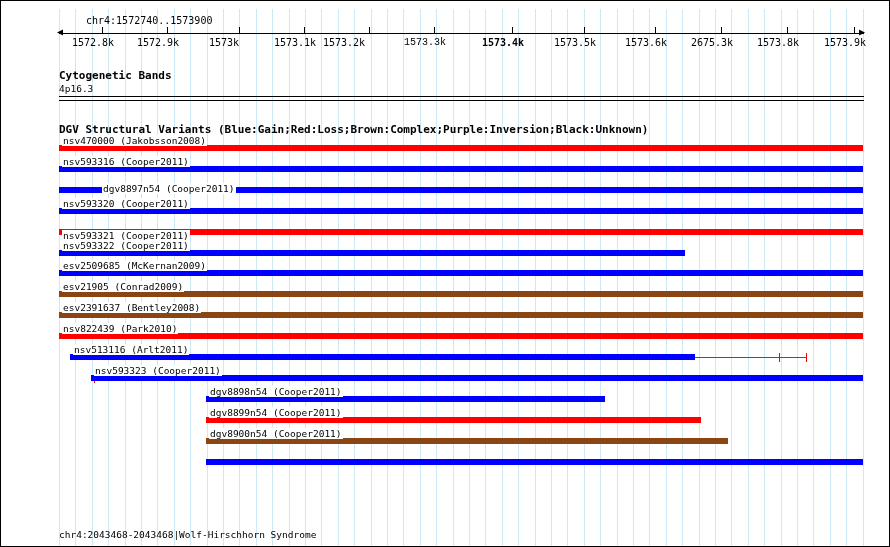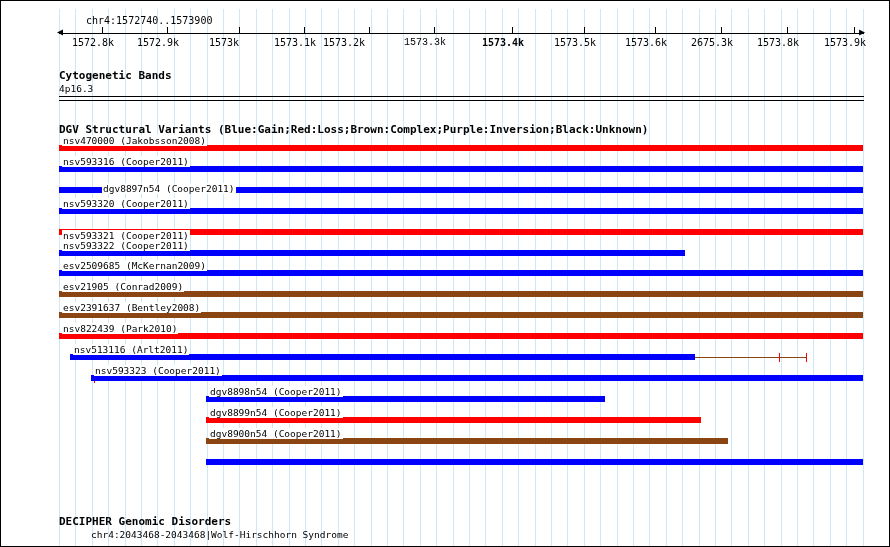"DECIPHER Genomic Disorders" div.sec-title { html: <div>DECIPHER Genomic Disorders</div> -> none }
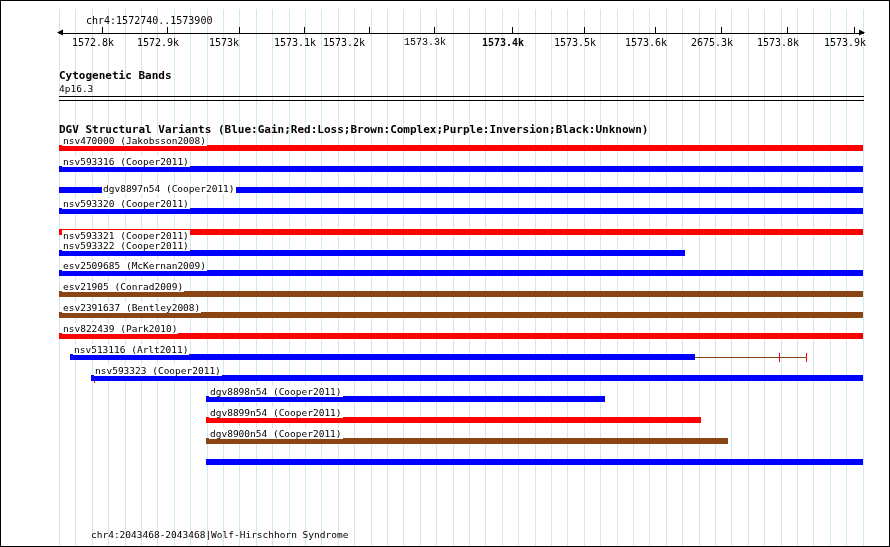"chr4:2043468-2043468|Wolf-Hirschhorn" div.small-txt { margin-left: 32px -> none }
